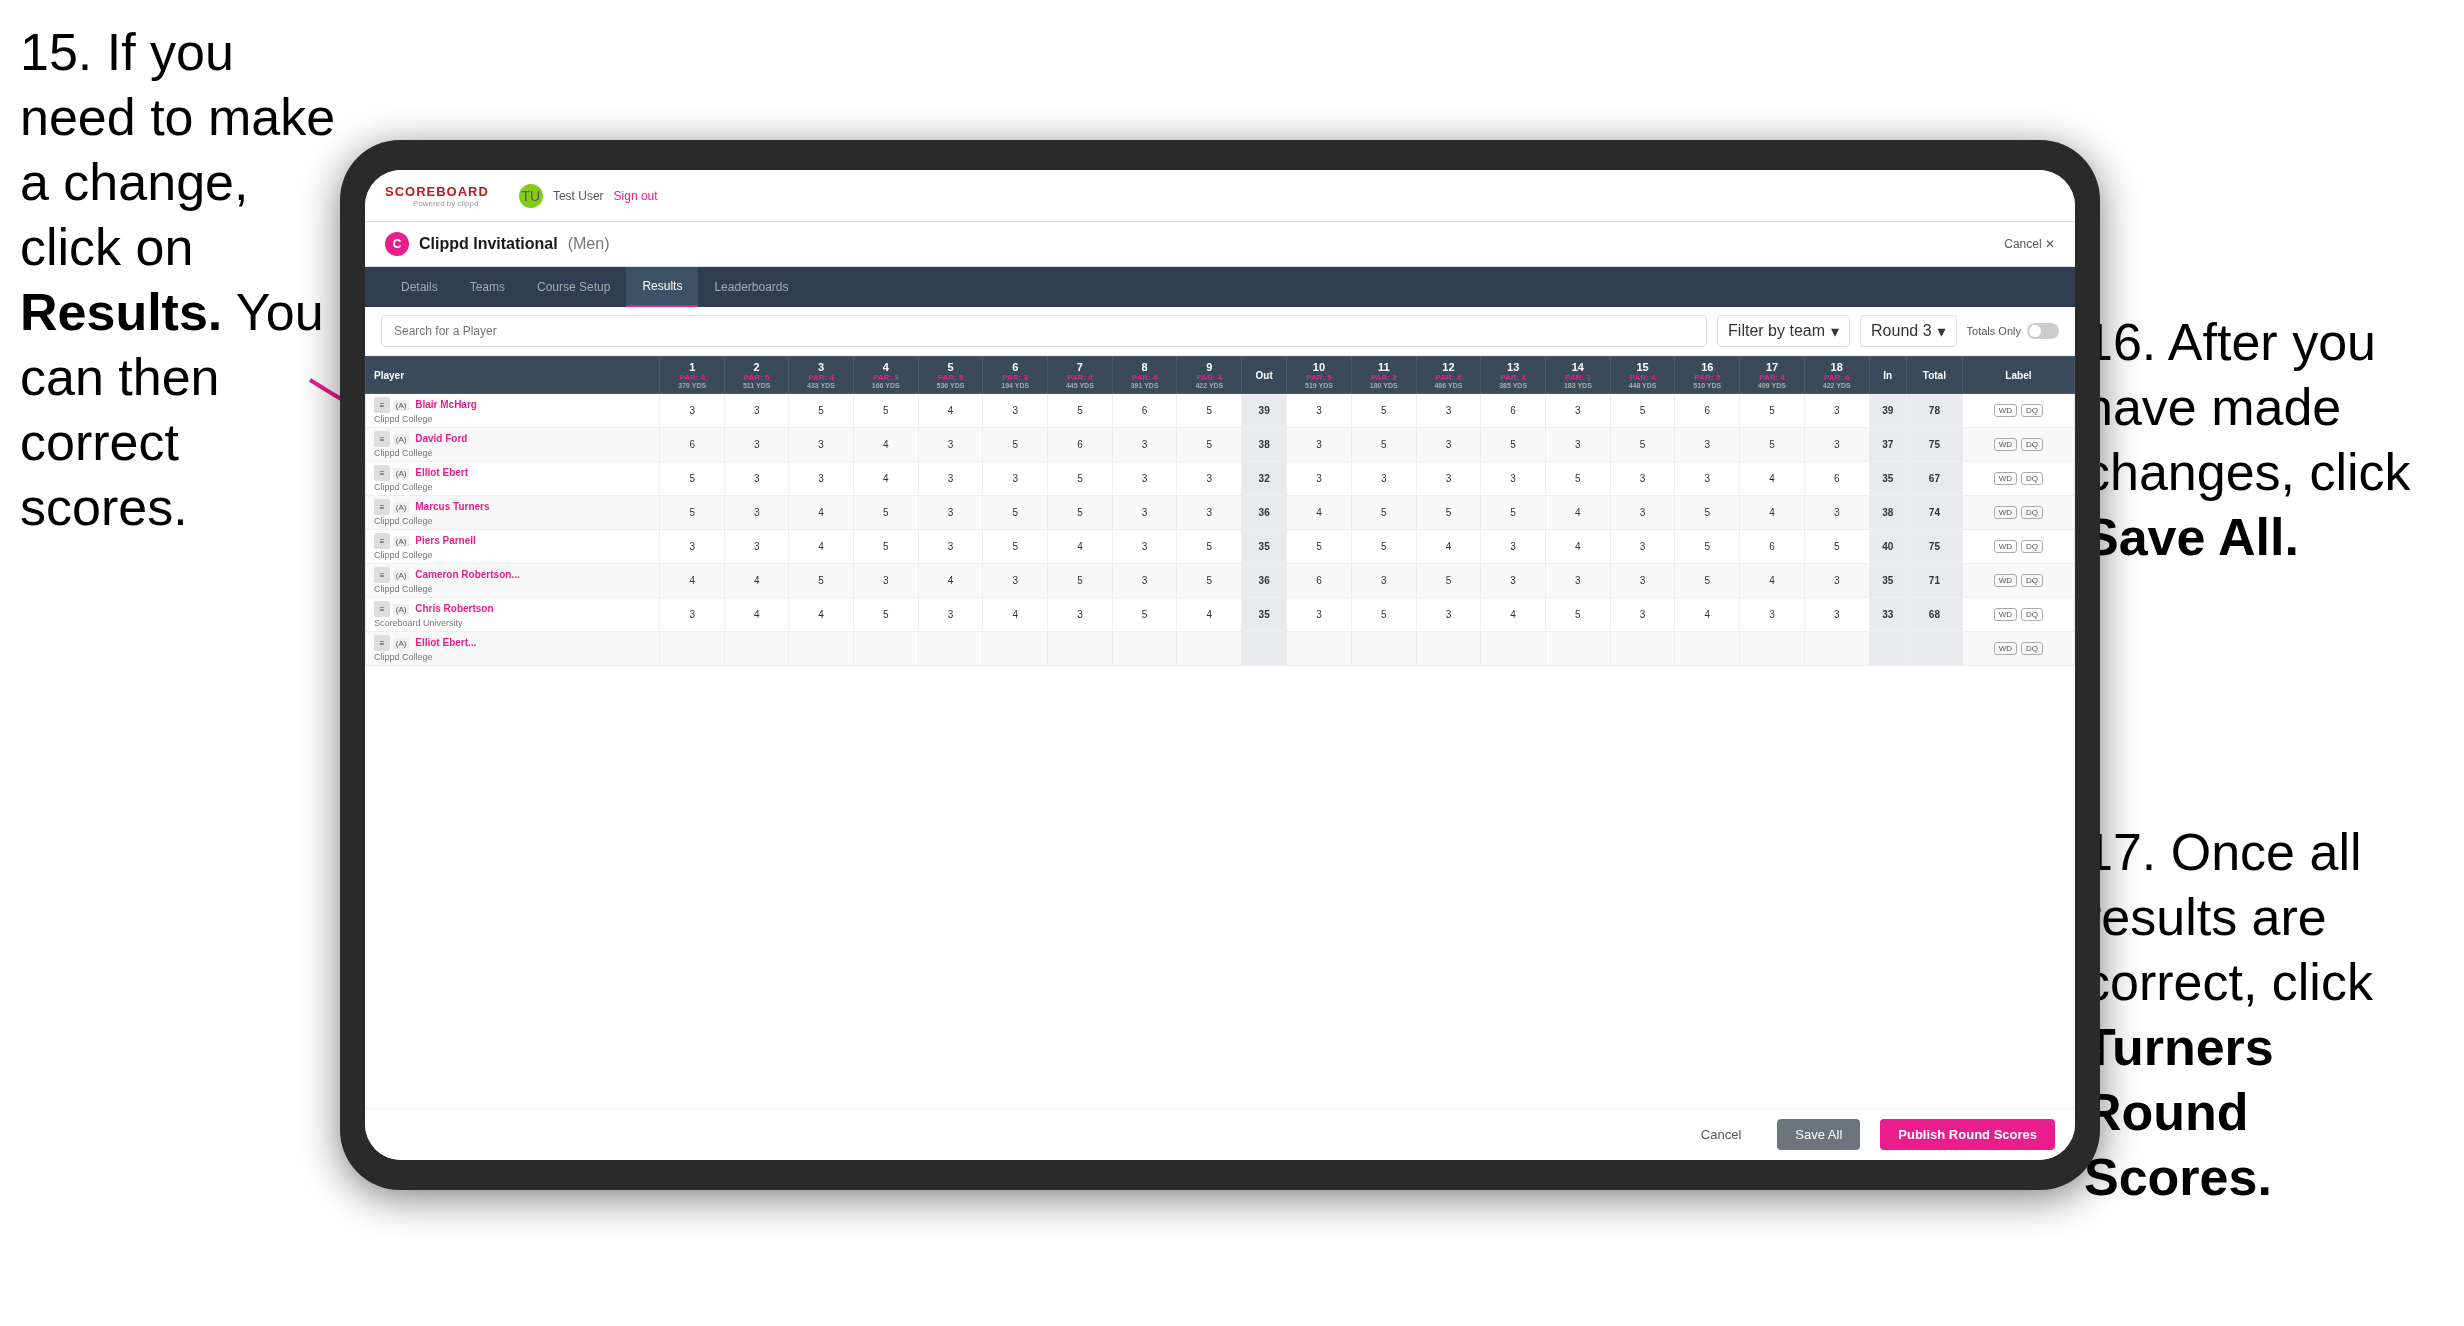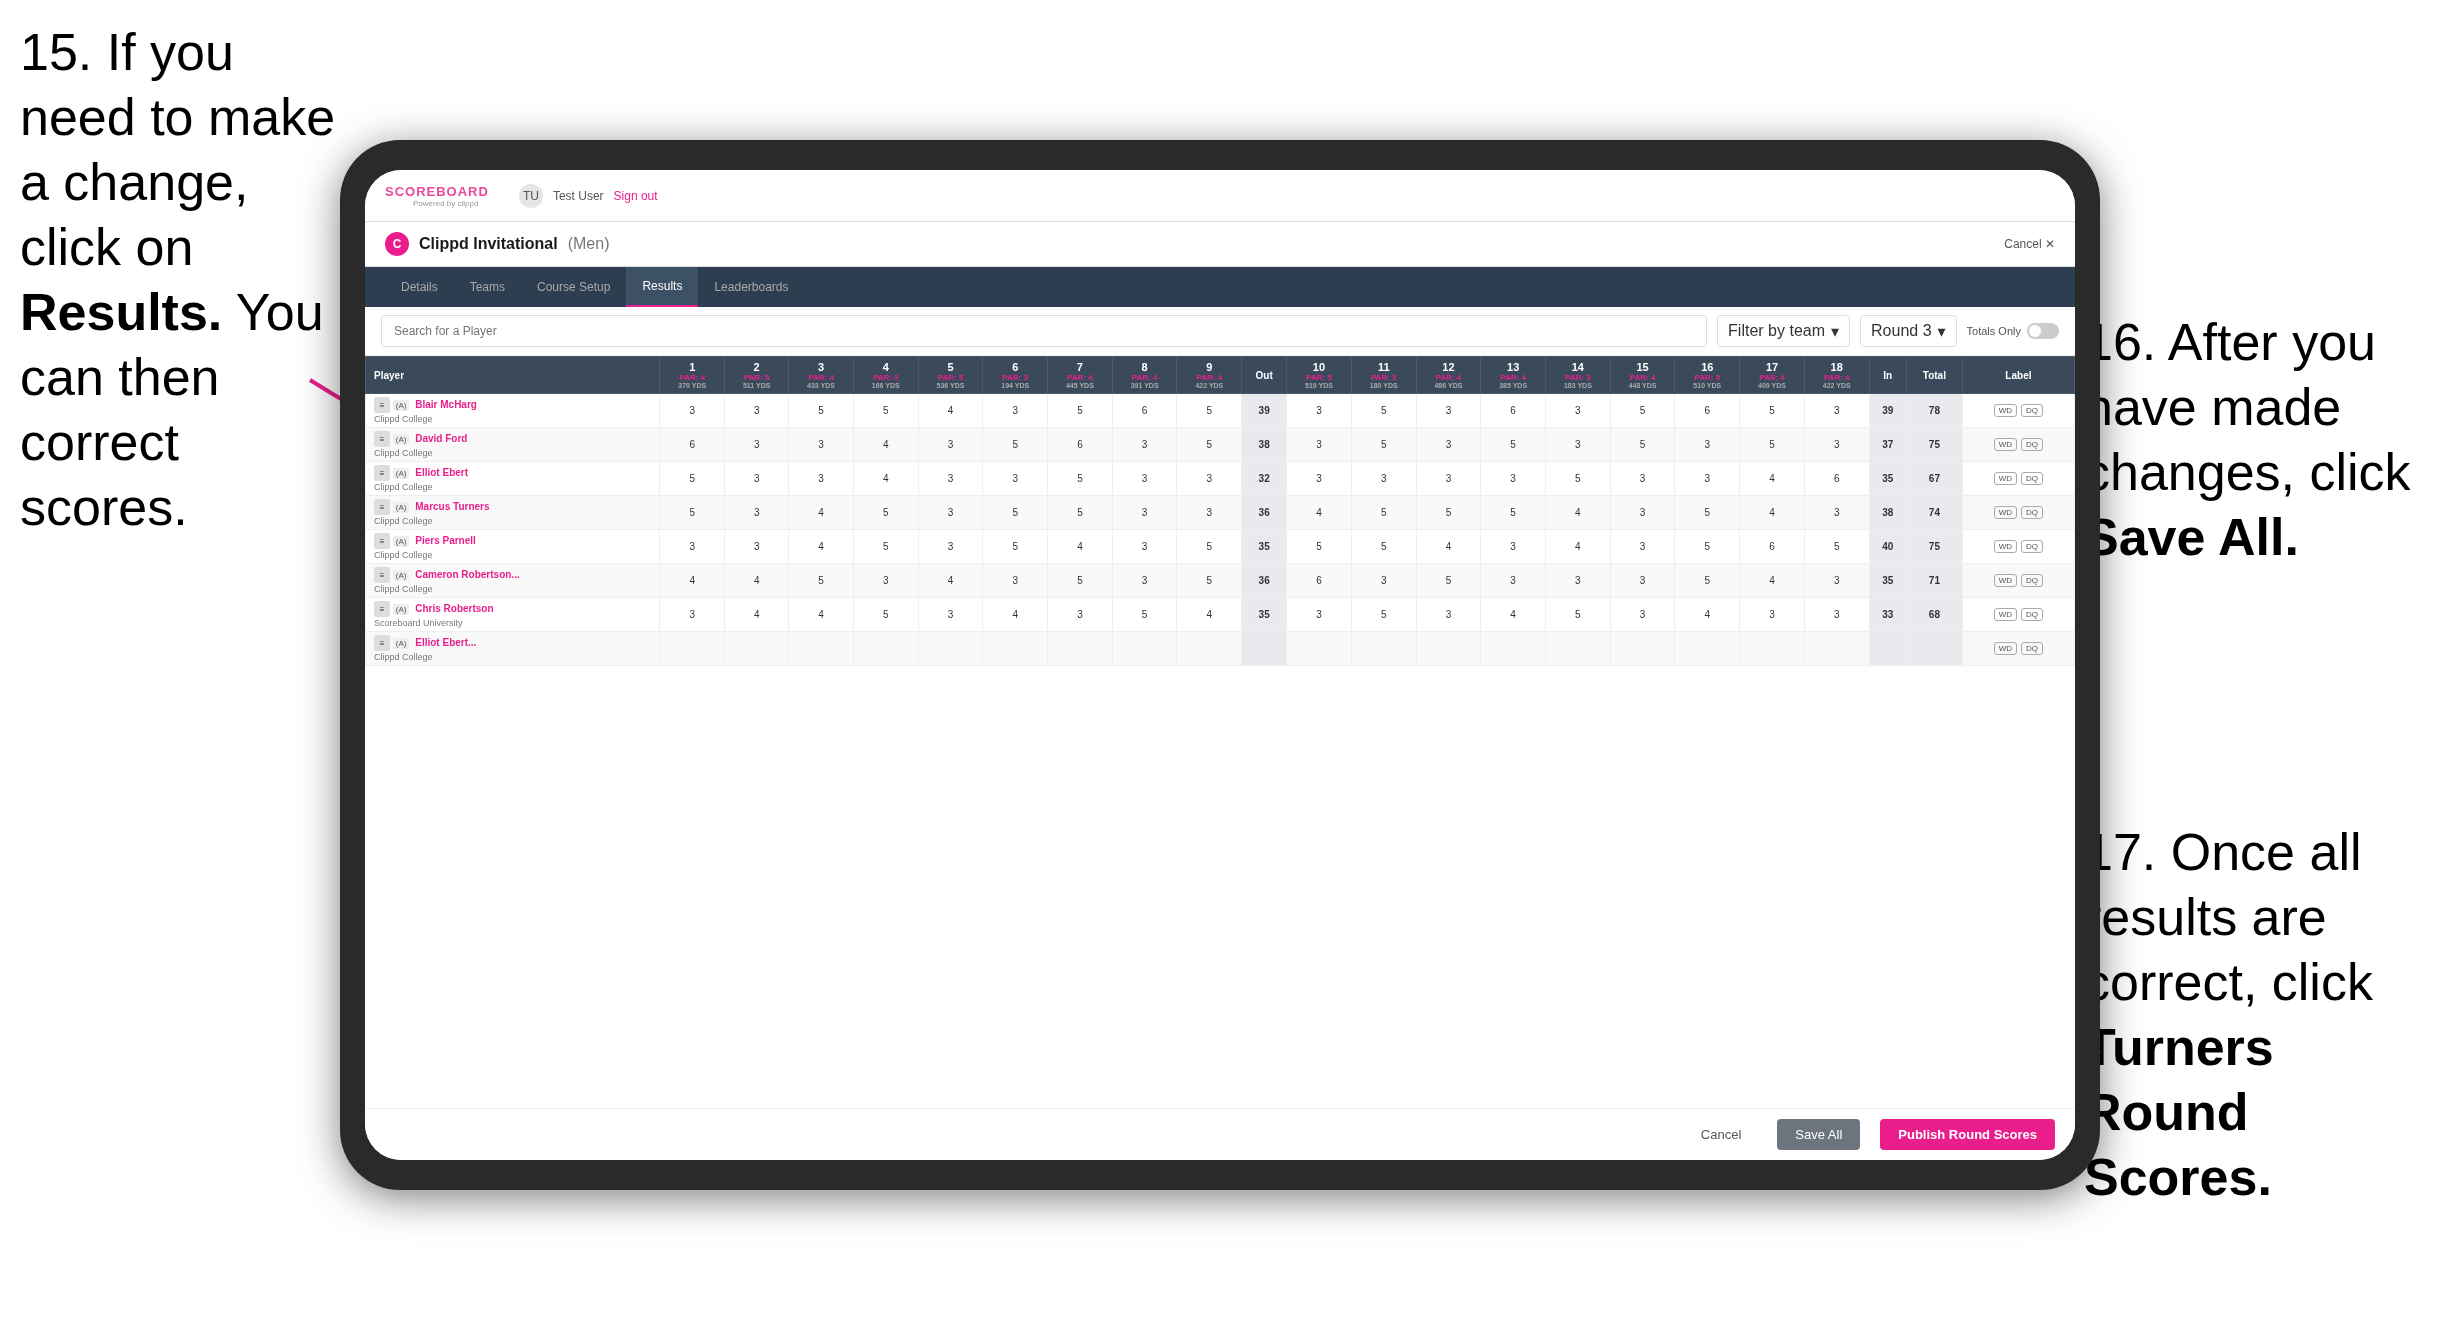"SCOREBOARD" .logo-text { color: #ec4899 -> #b91c1c }
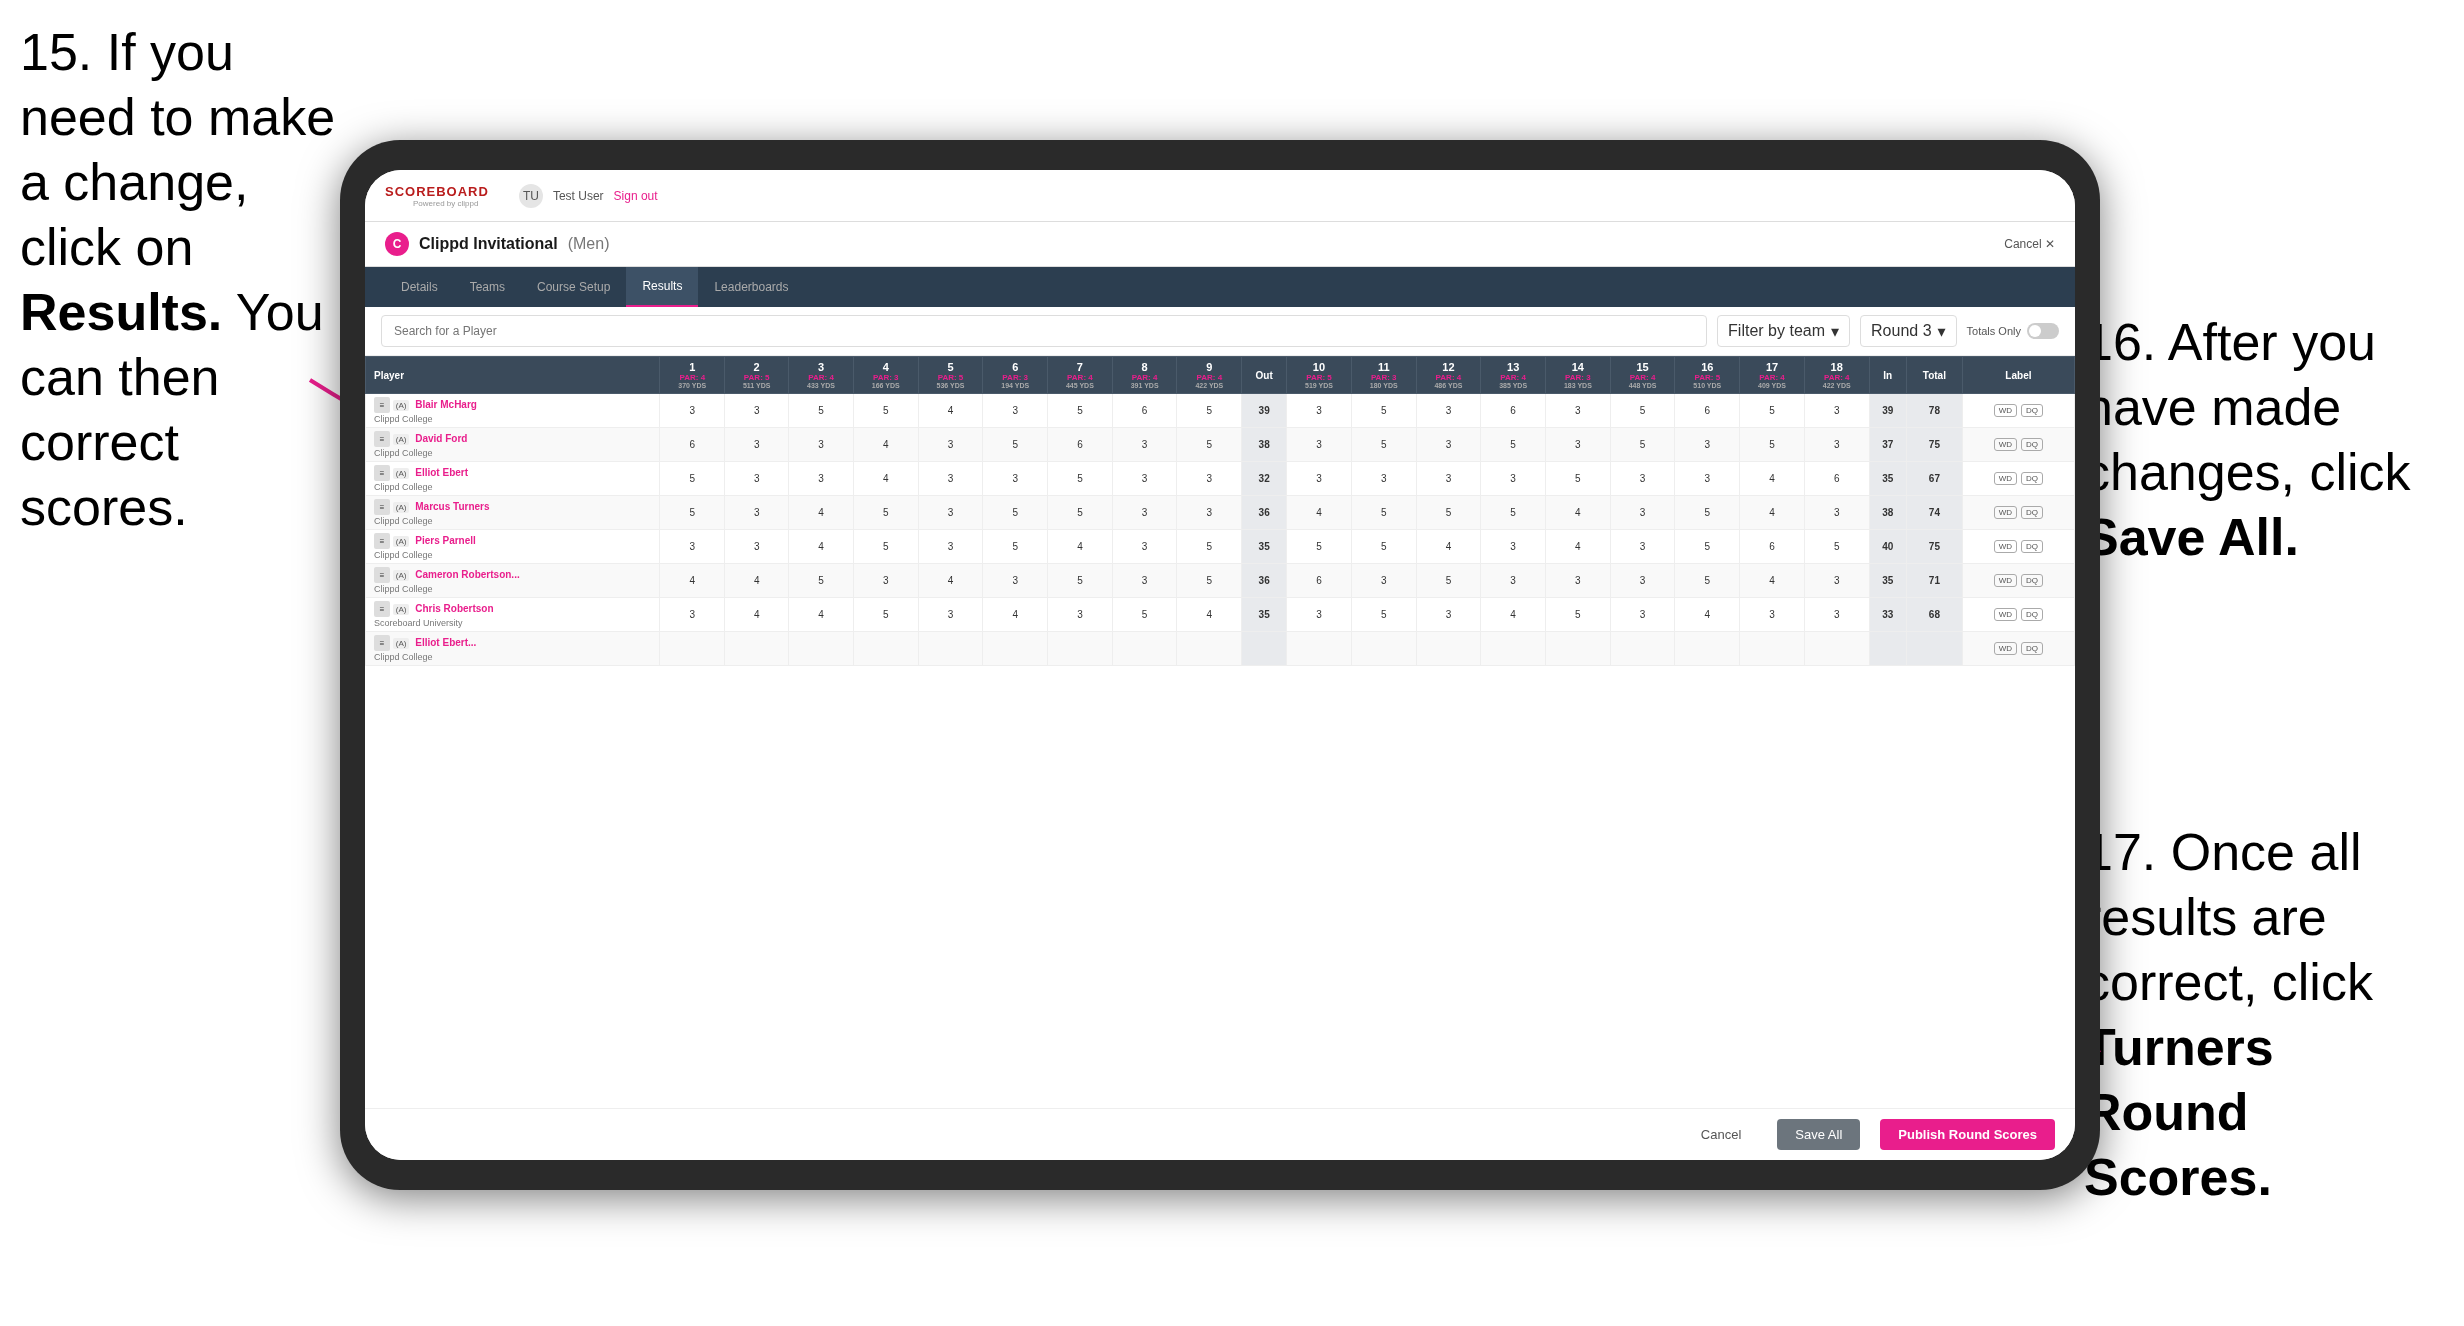"TU" .user-avatar { background: #e5e5e5 -> #84cc16; font-size: 12px -> 14px }
